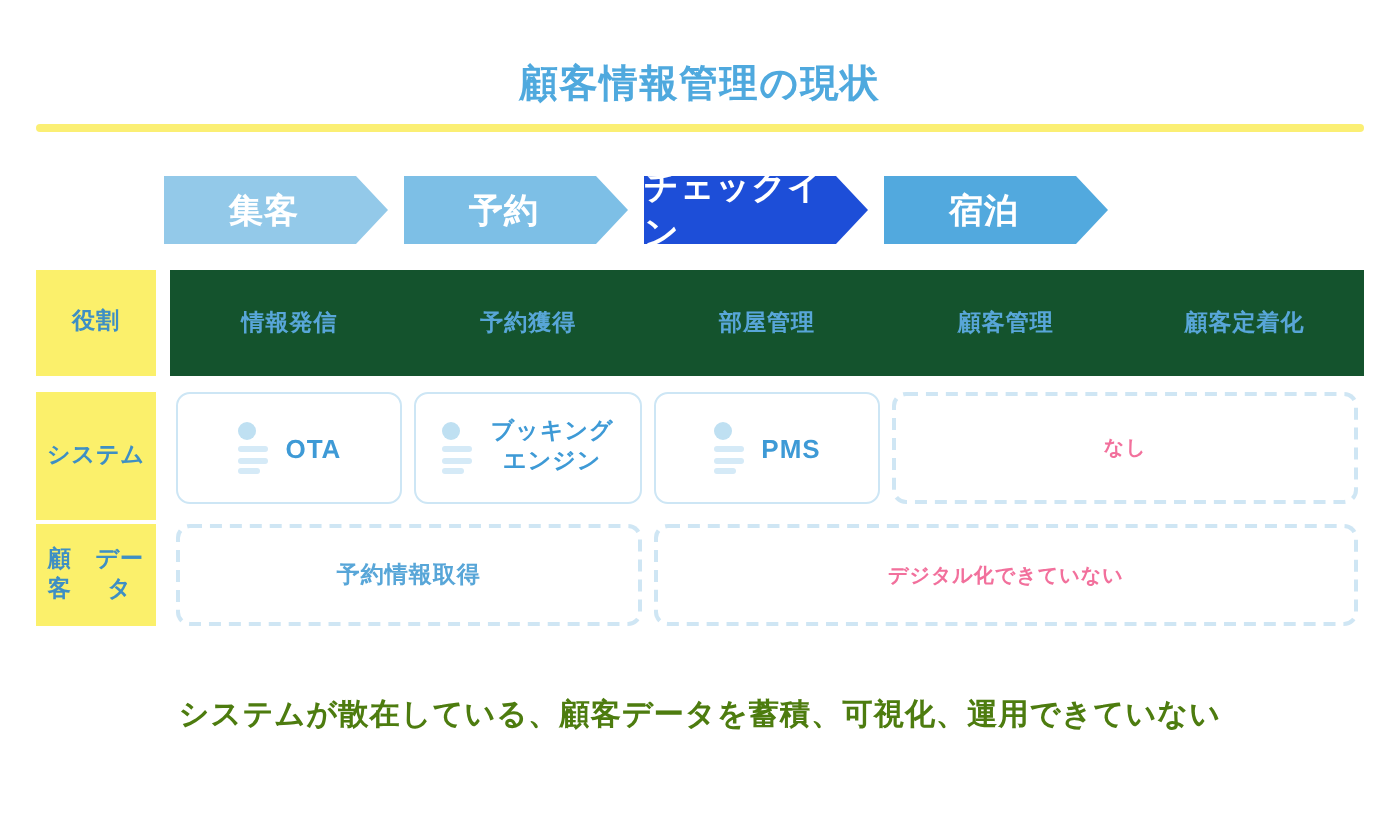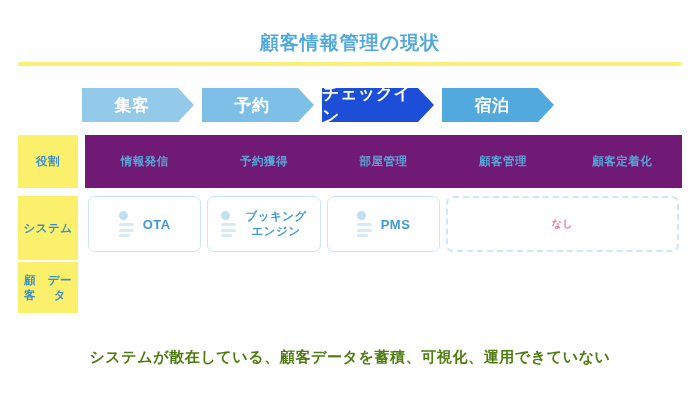"情報発信" .band-role { background: #701a75 -> #14532d }
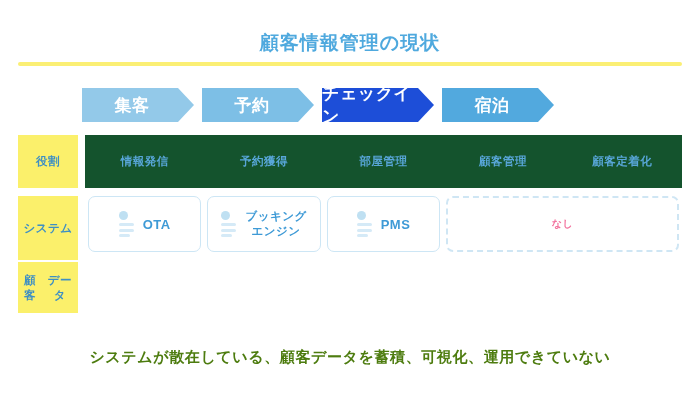"予約情報取得" div.band { html: none -> <div> <div> <span> <div>予約情報取得</div> </span> </div> <div> <span> <div>デジタル化できていない</div> </span> </div> </div> }
